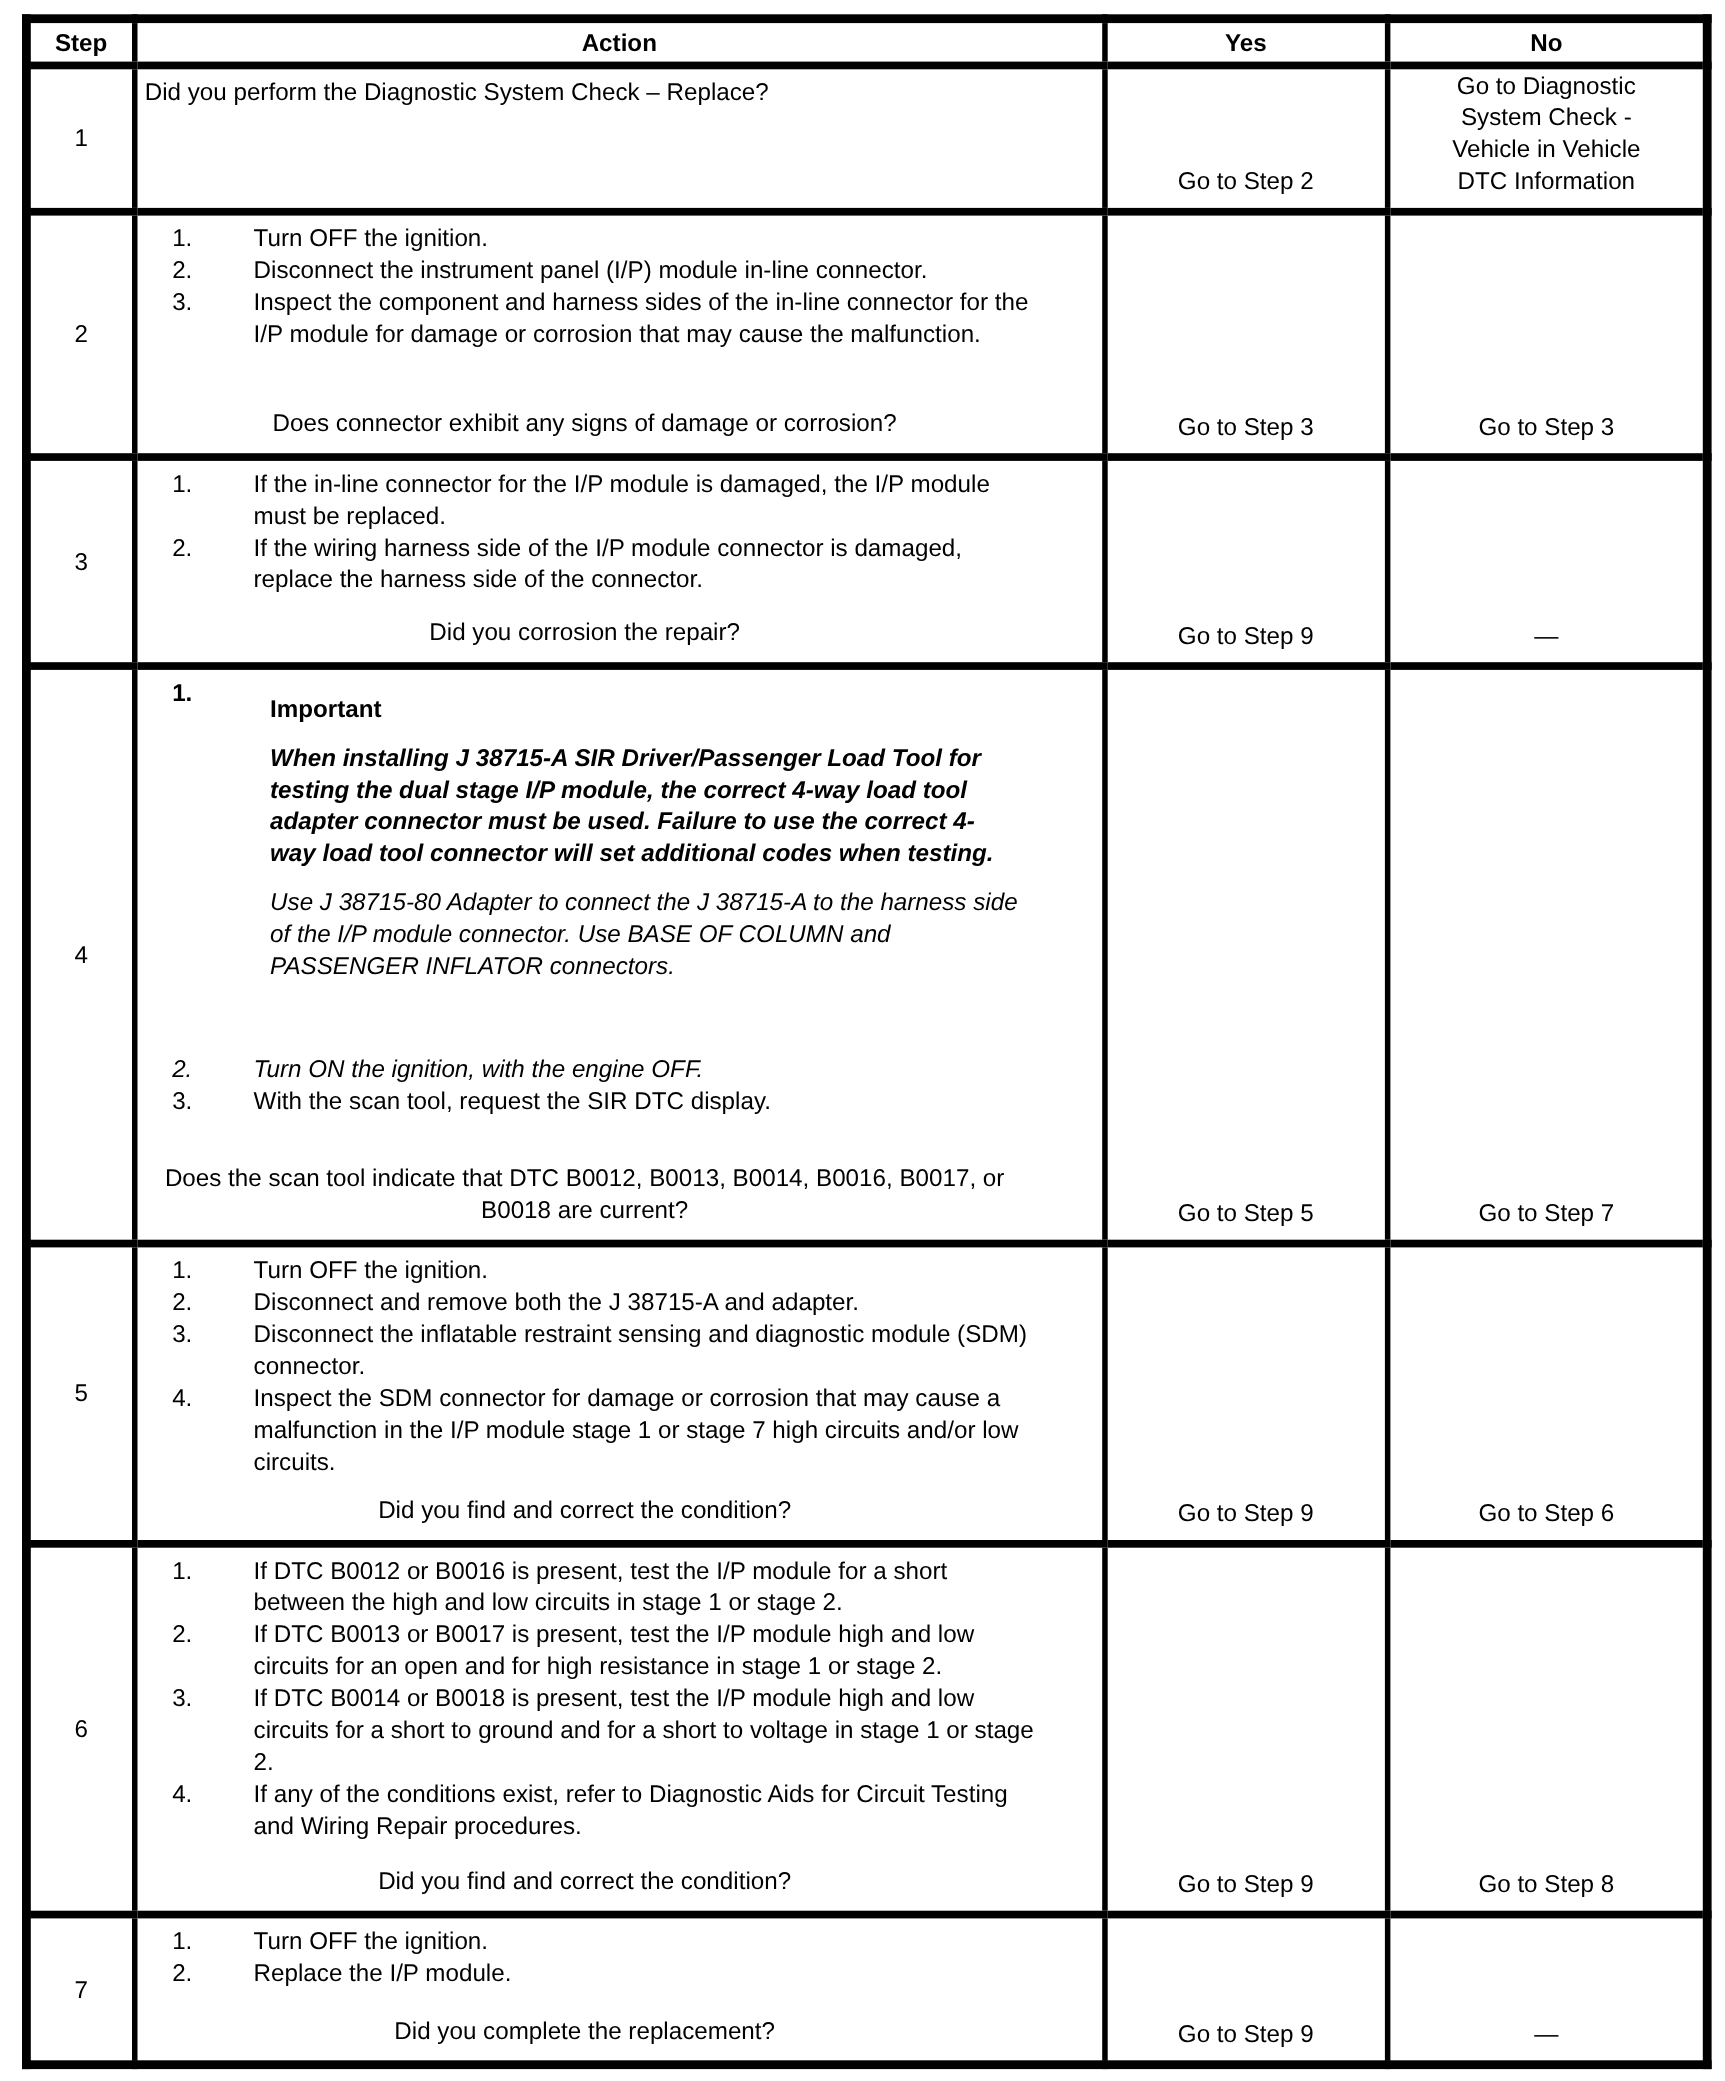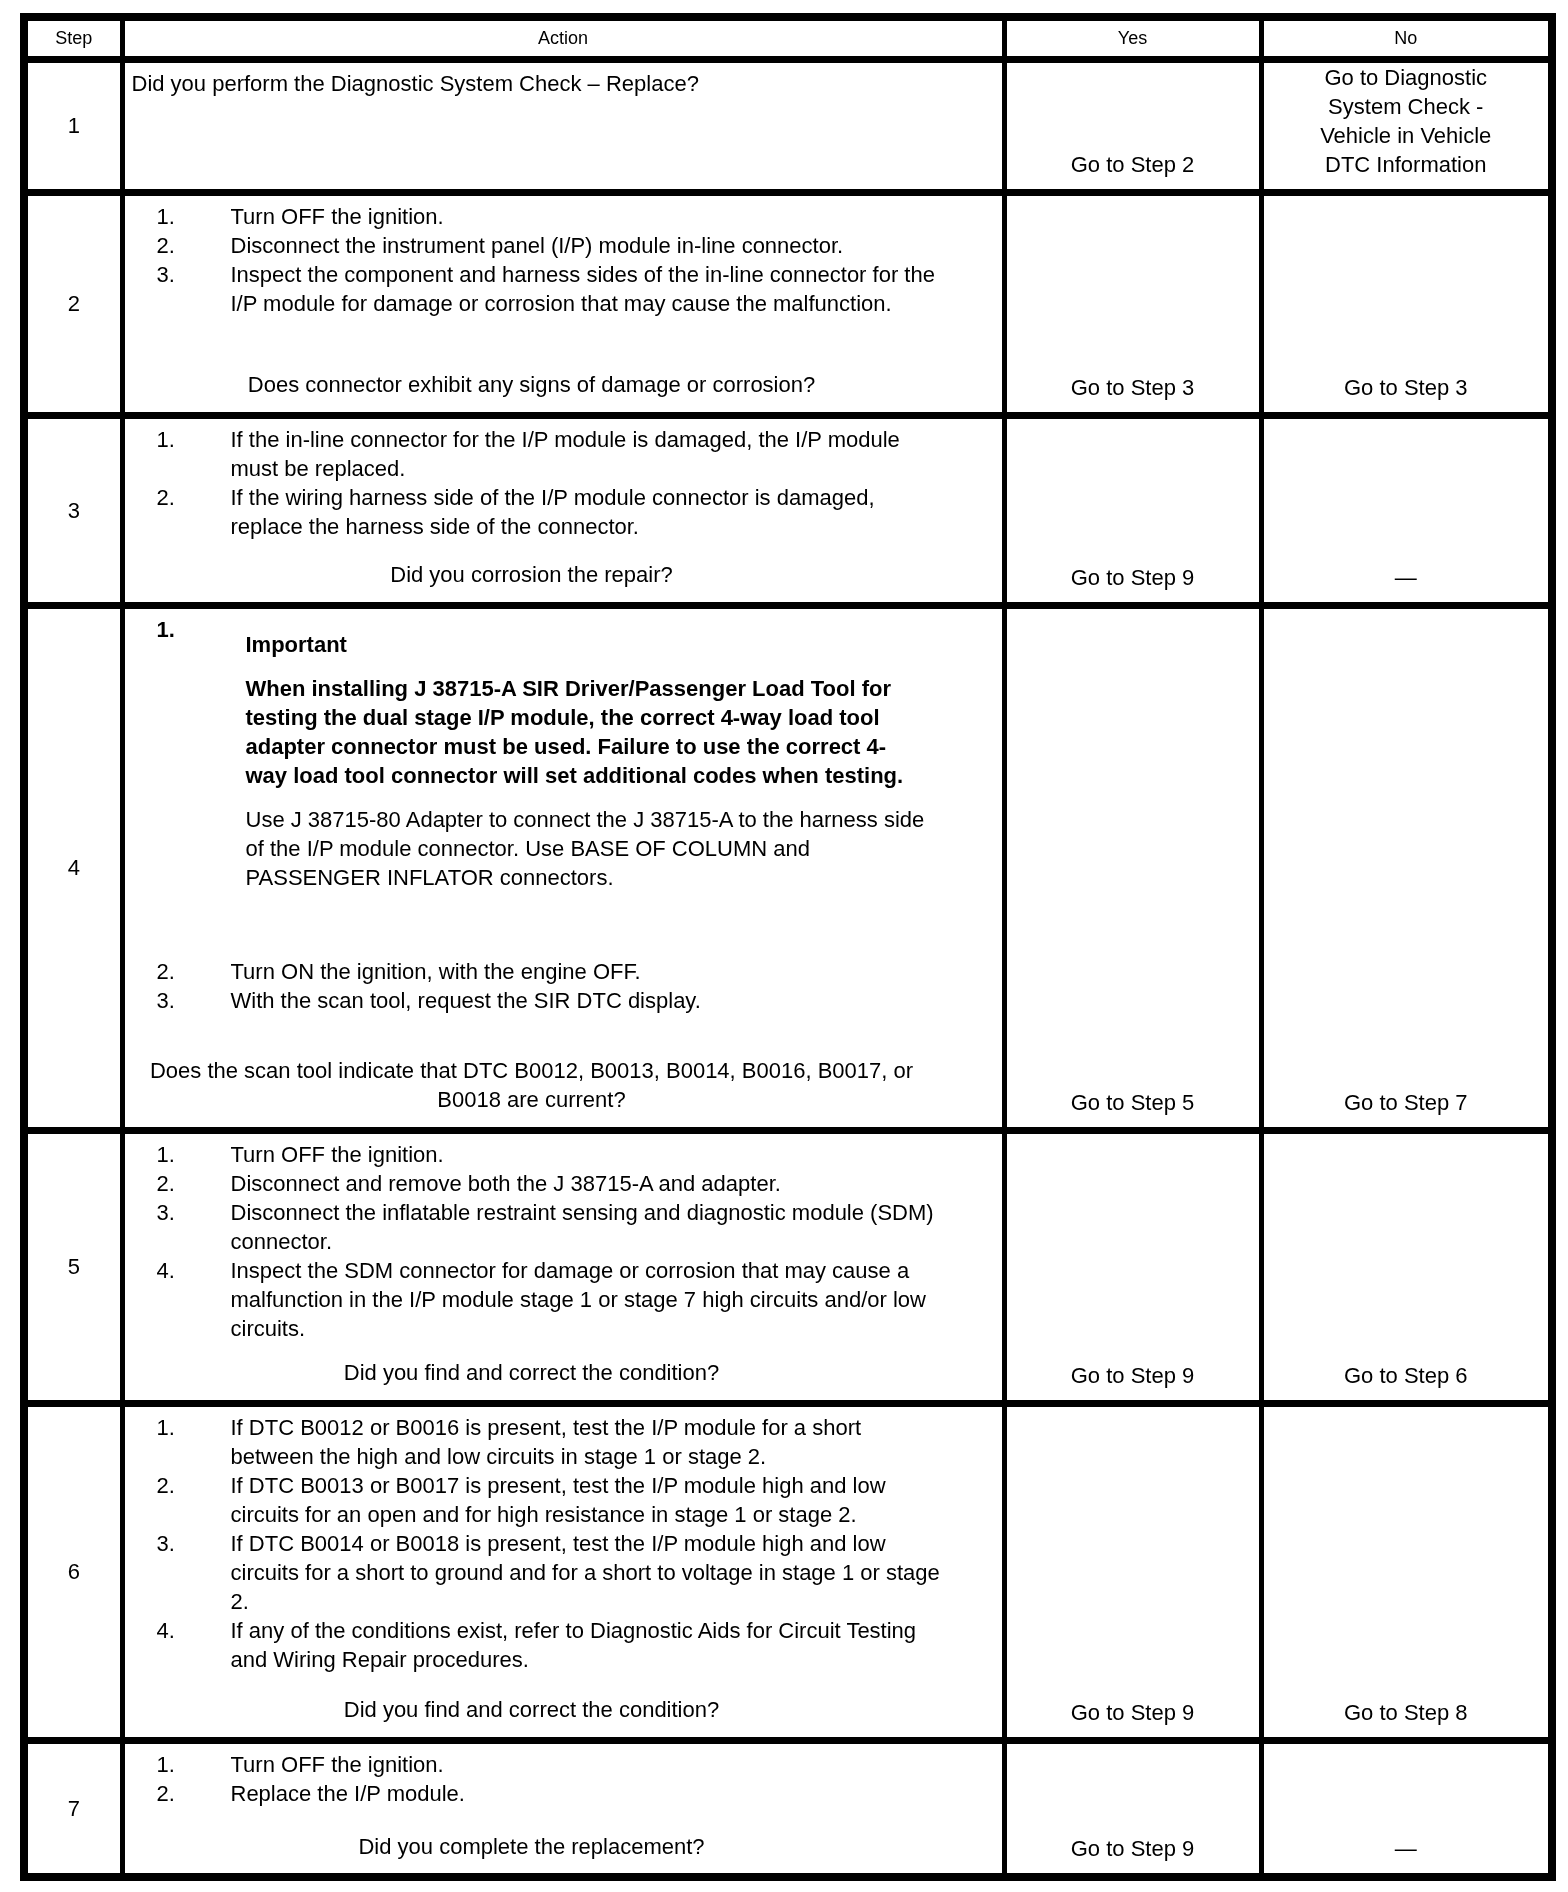"Step" th { font-size: 18px -> 22px; font-weight: normal -> bold }
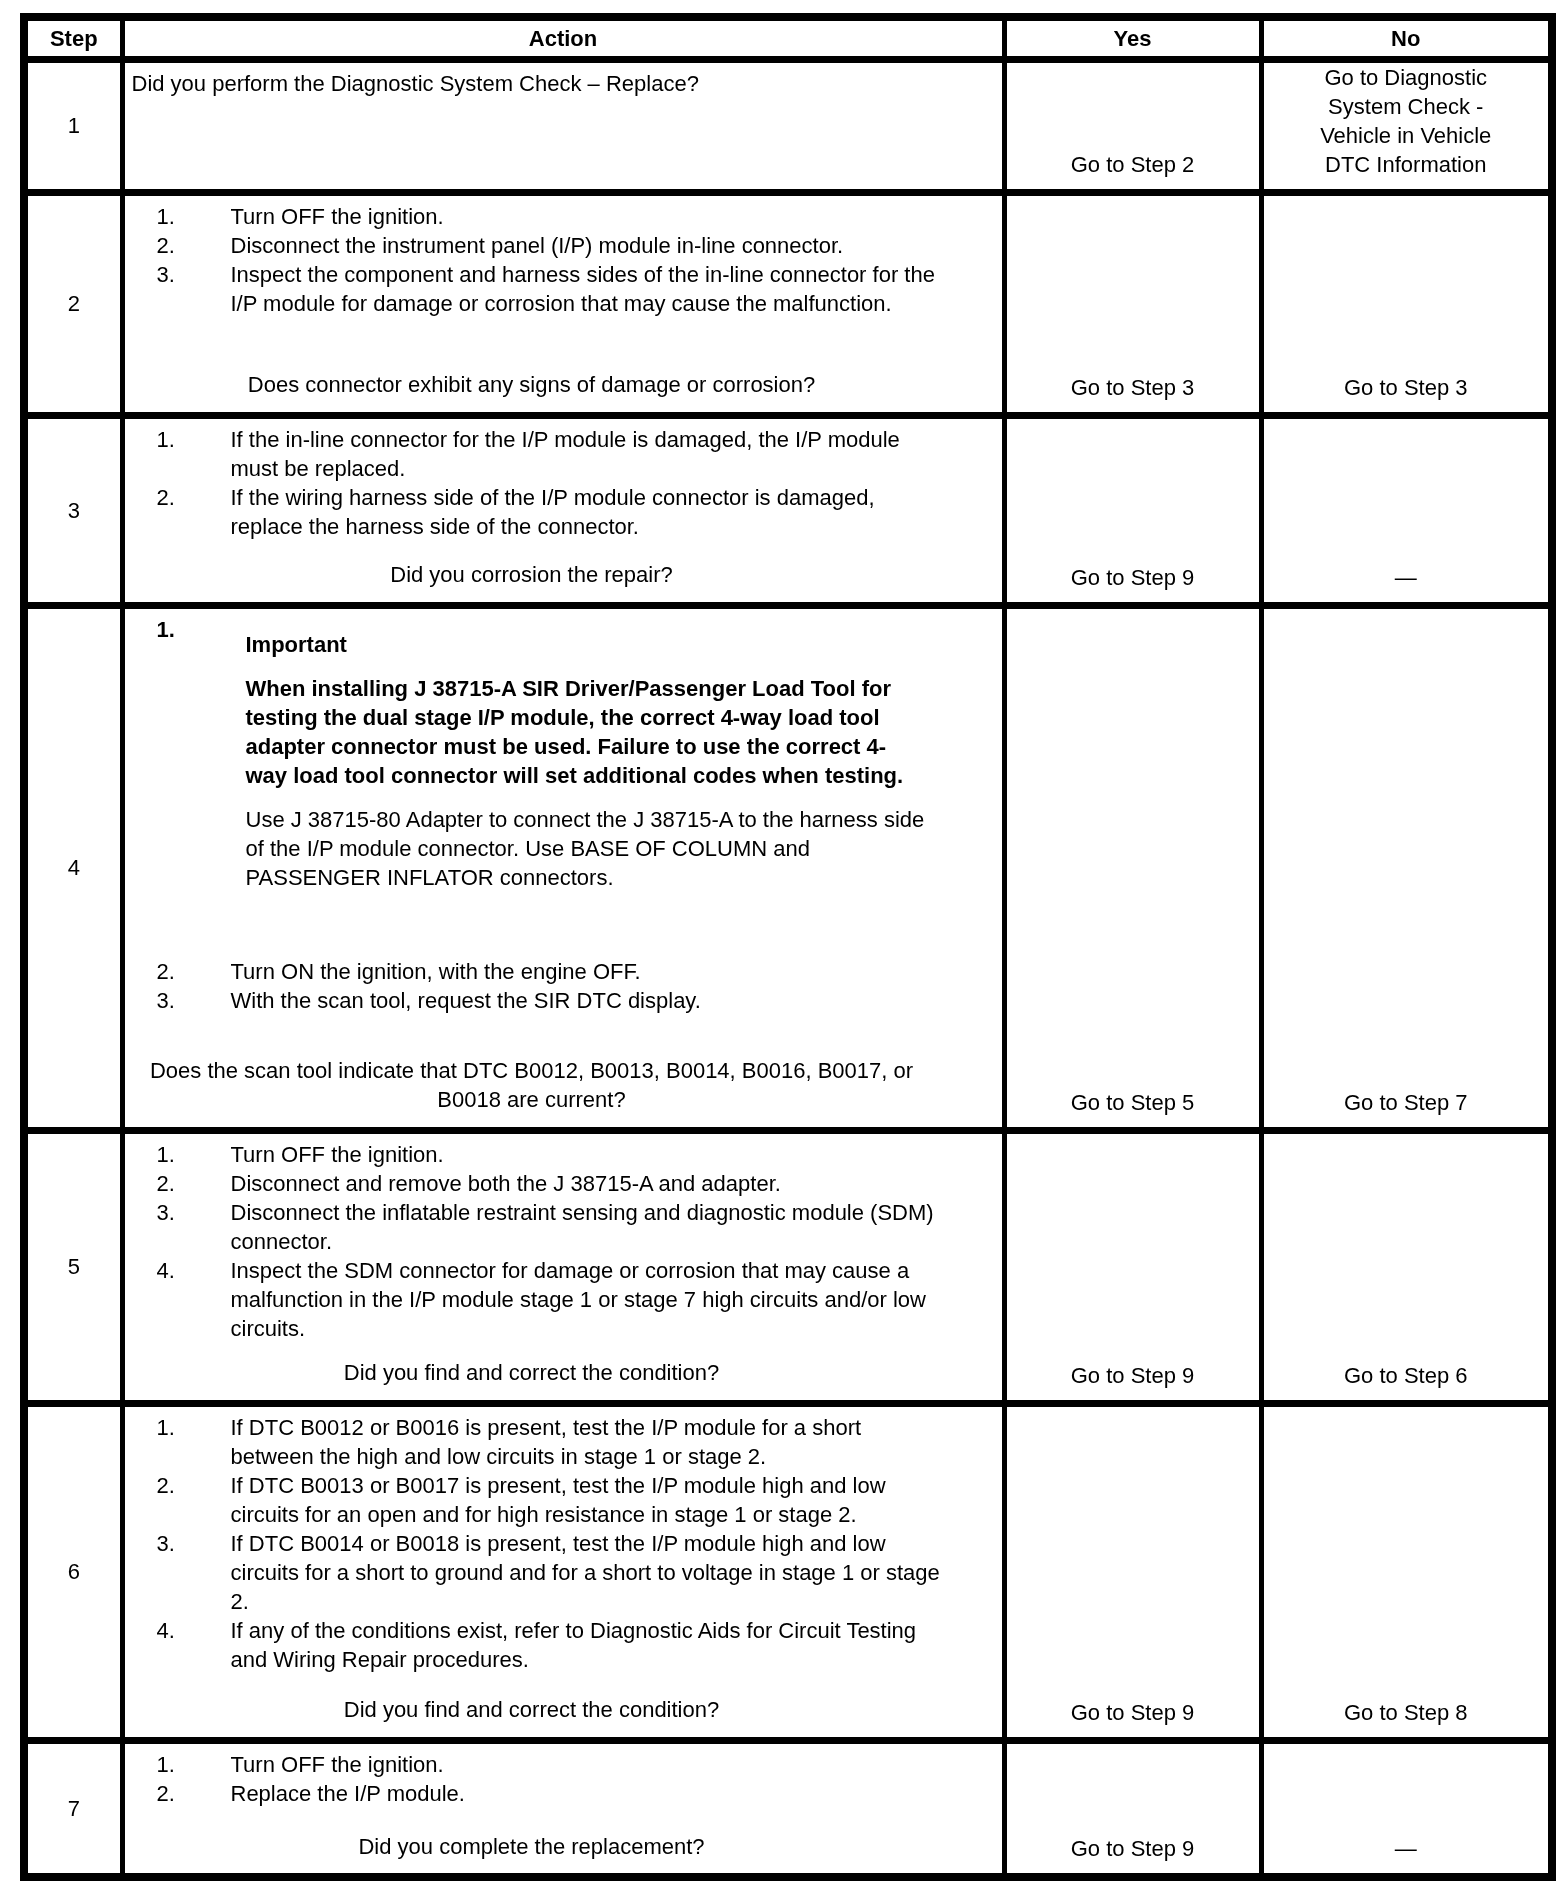"When installing J 38715-A SIR" .gap { font-style: none -> italic }
